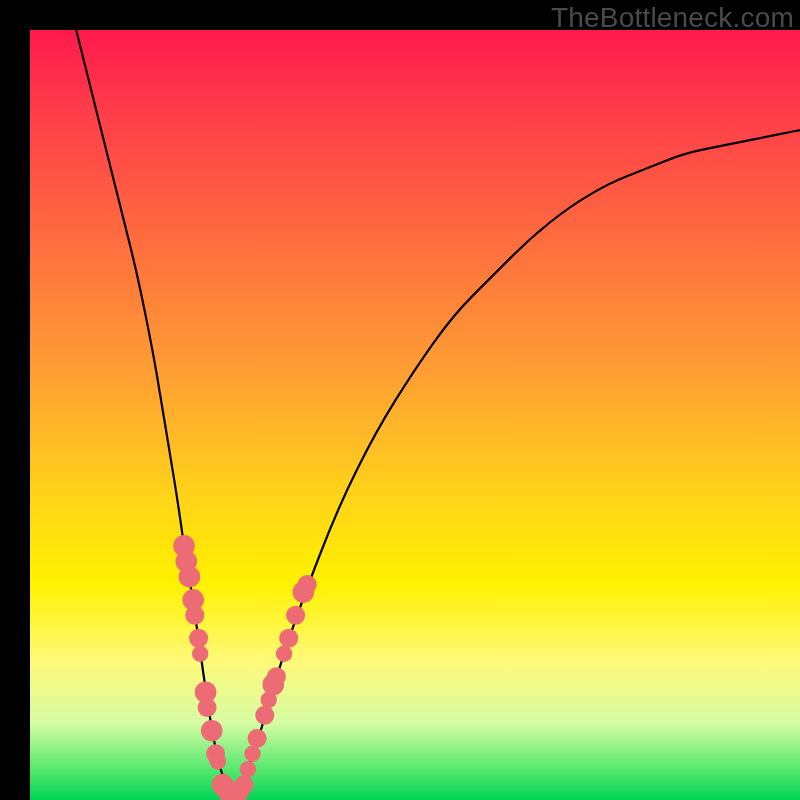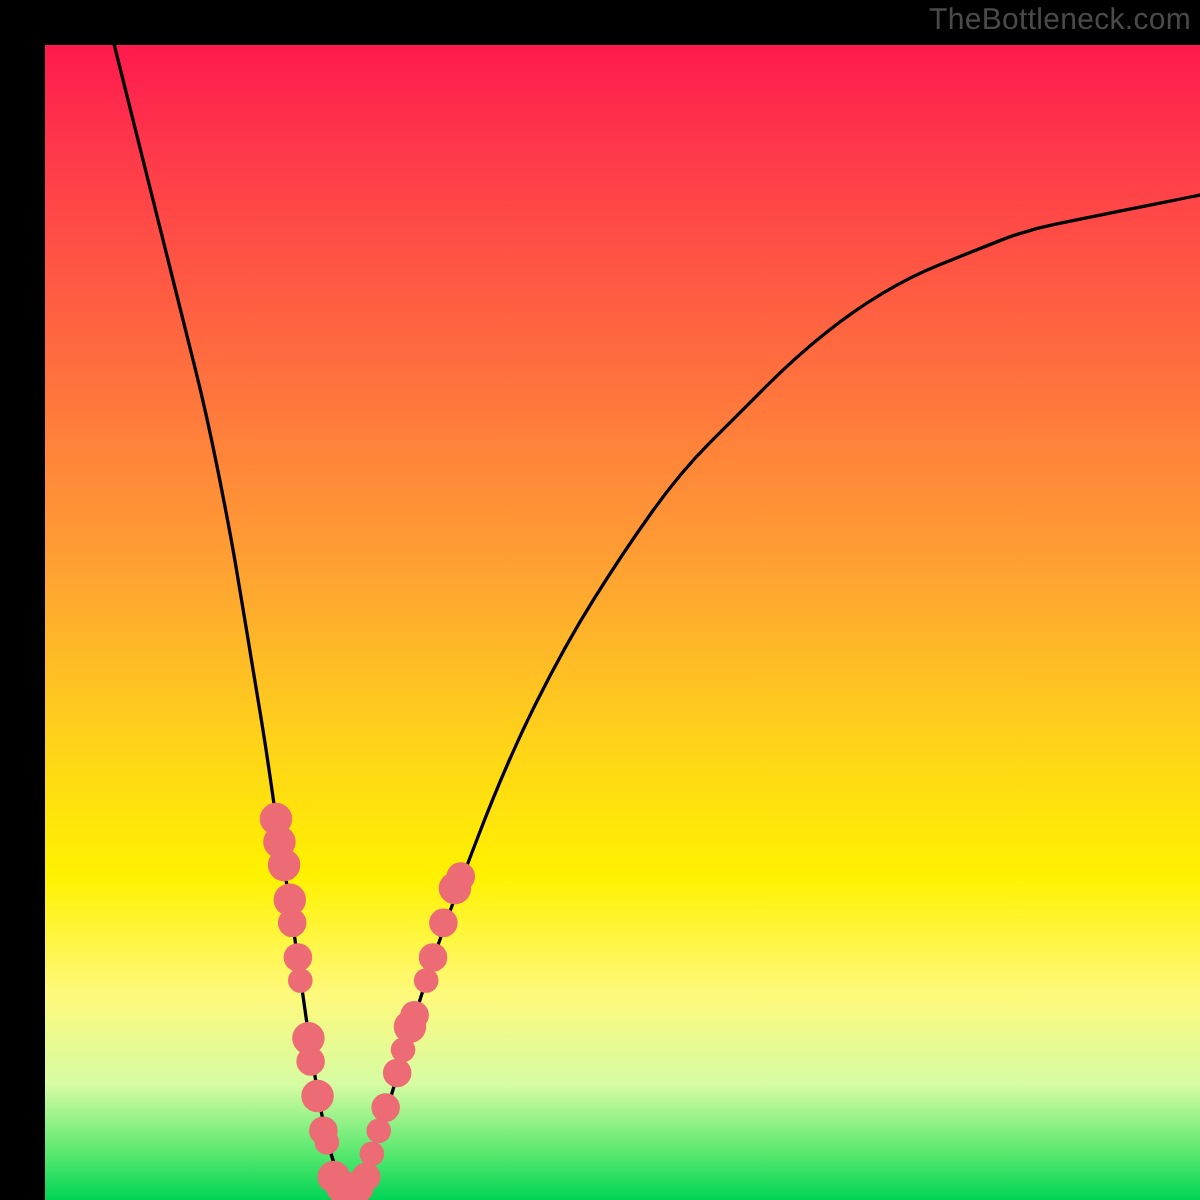"TheBottleneck.com" .watermark { font-size: 20px -> 28px }
